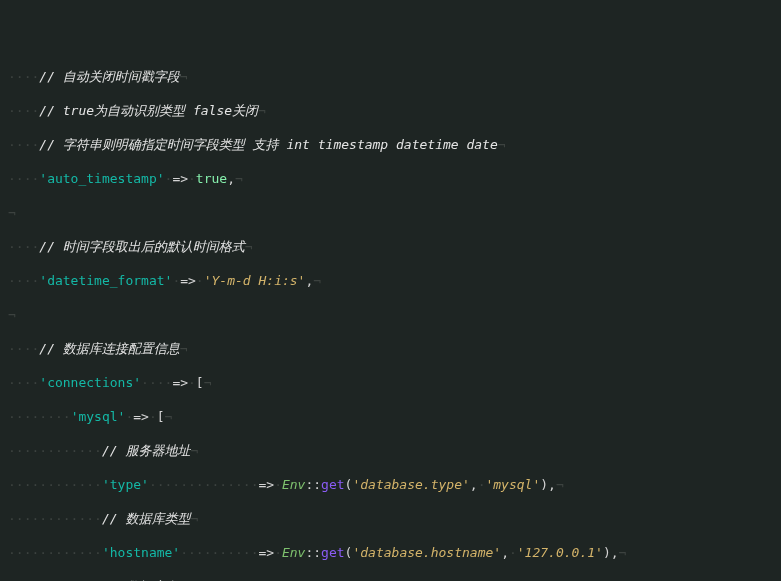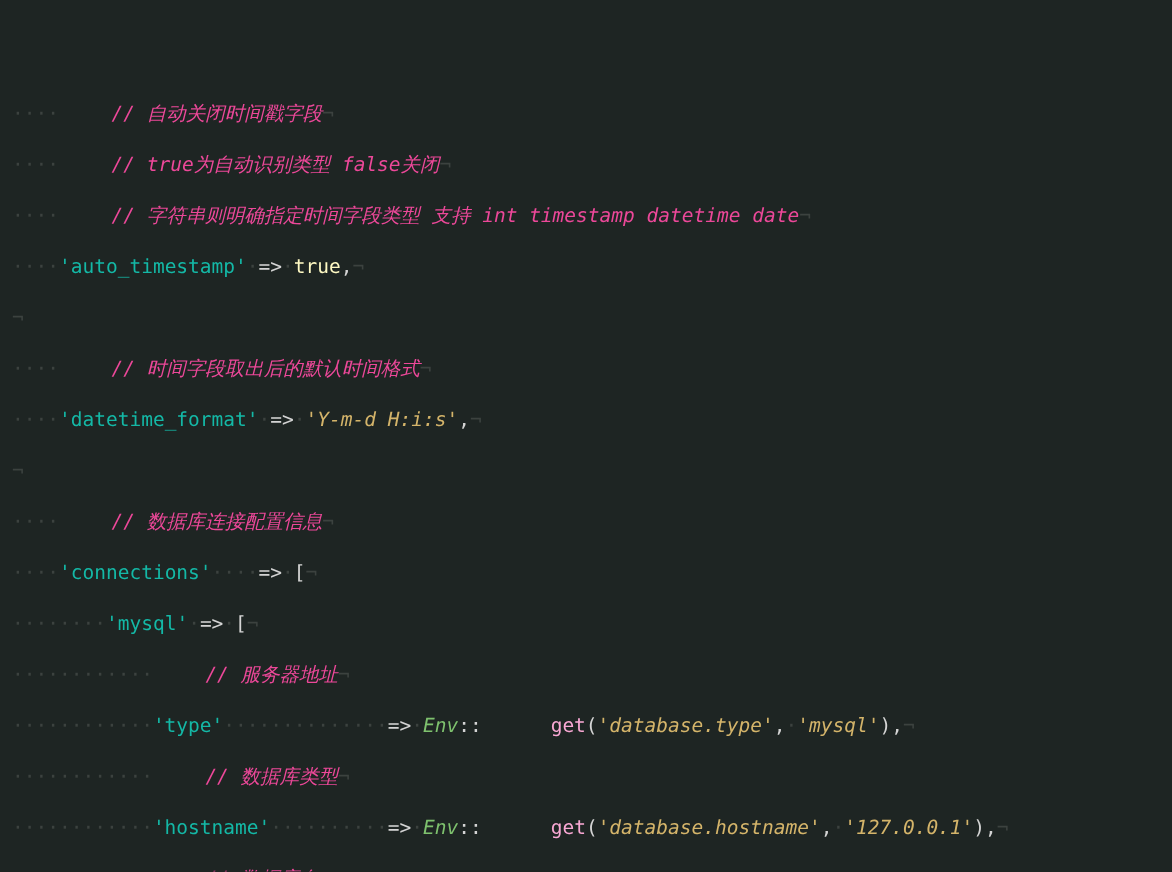"// 自动关闭时间戳字段" .comment { color: #ec4899 -> #e5e5e5; margin-left: 35px -> none }
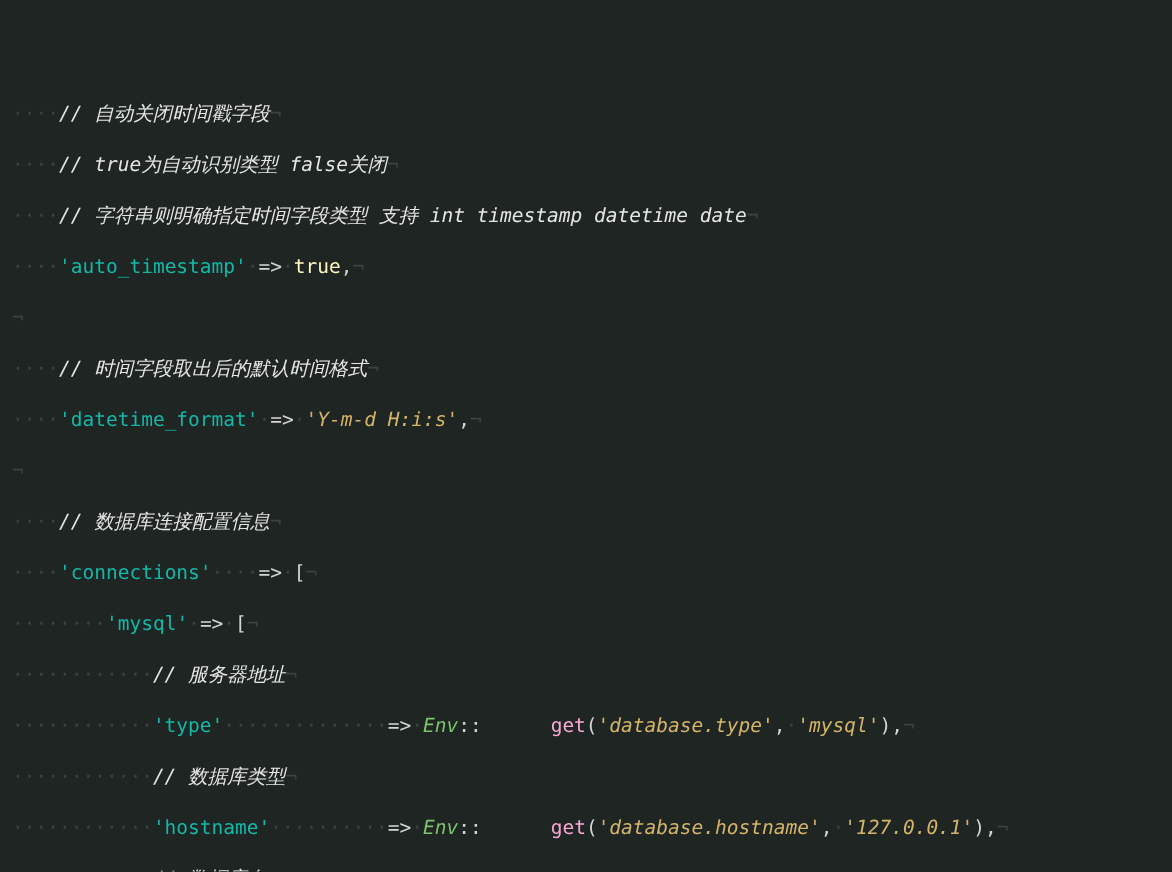"true" .bool { color: #fef9c3 -> #86efac }
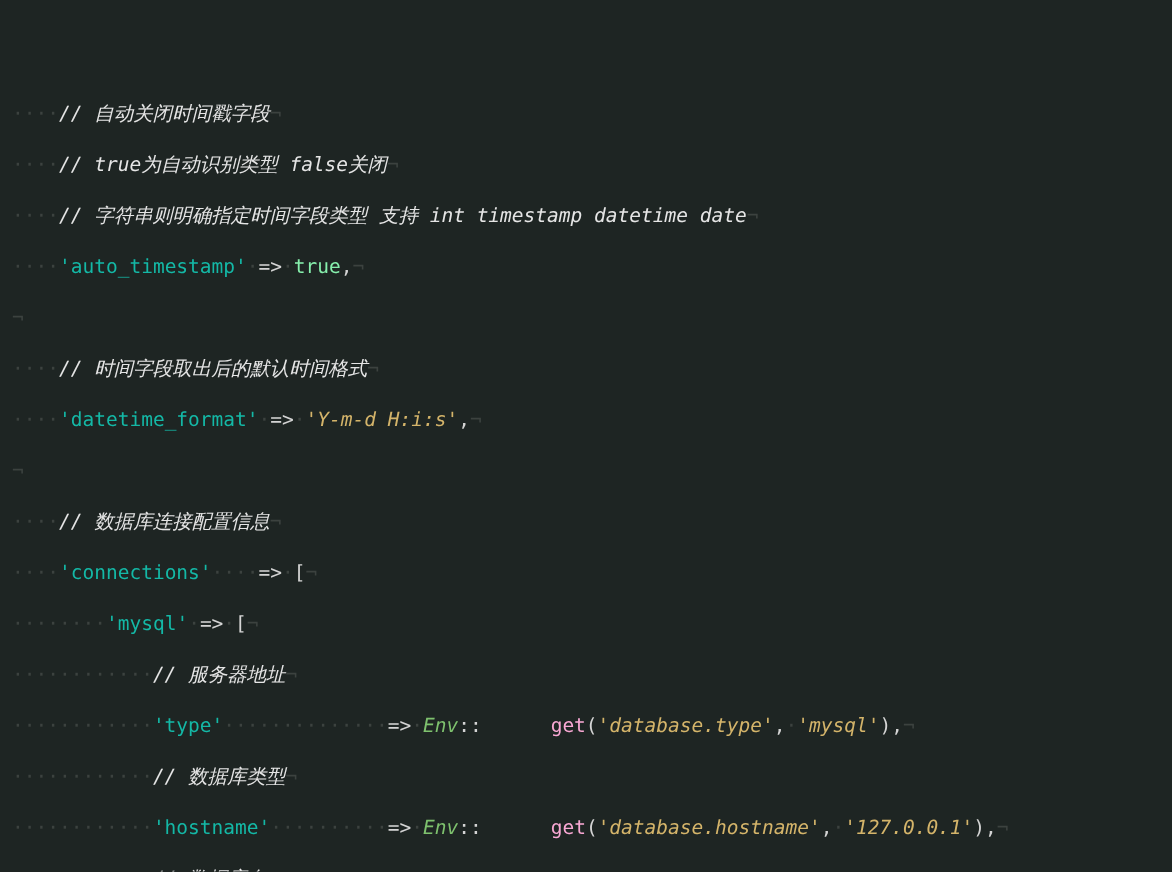"get" .fn { color: #f9a8d4 -> #8b5cf6; margin-left: 46px -> none }
